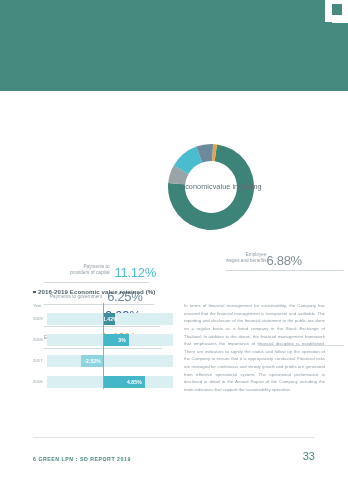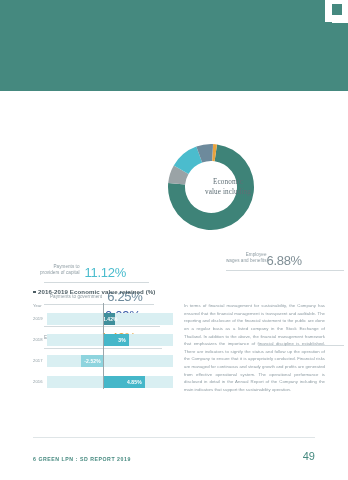"Economic" #donut-center-text { flex-direction: column -> row; font-family: Liberation Serif, serif -> none; left: 17px -> 10px }
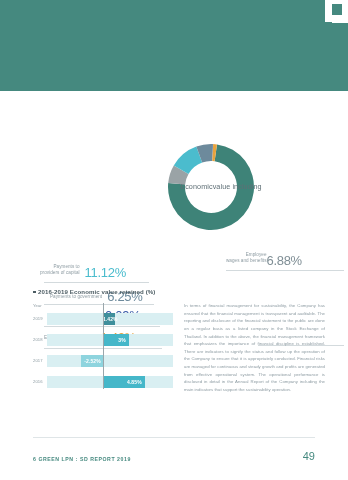"11.12%" #row-capital { left: 40px -> 70px }
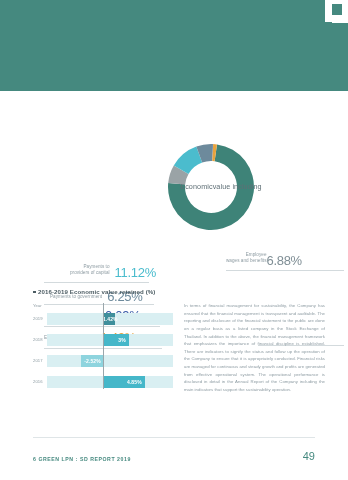"49" div { text: 49 -> 33 }
